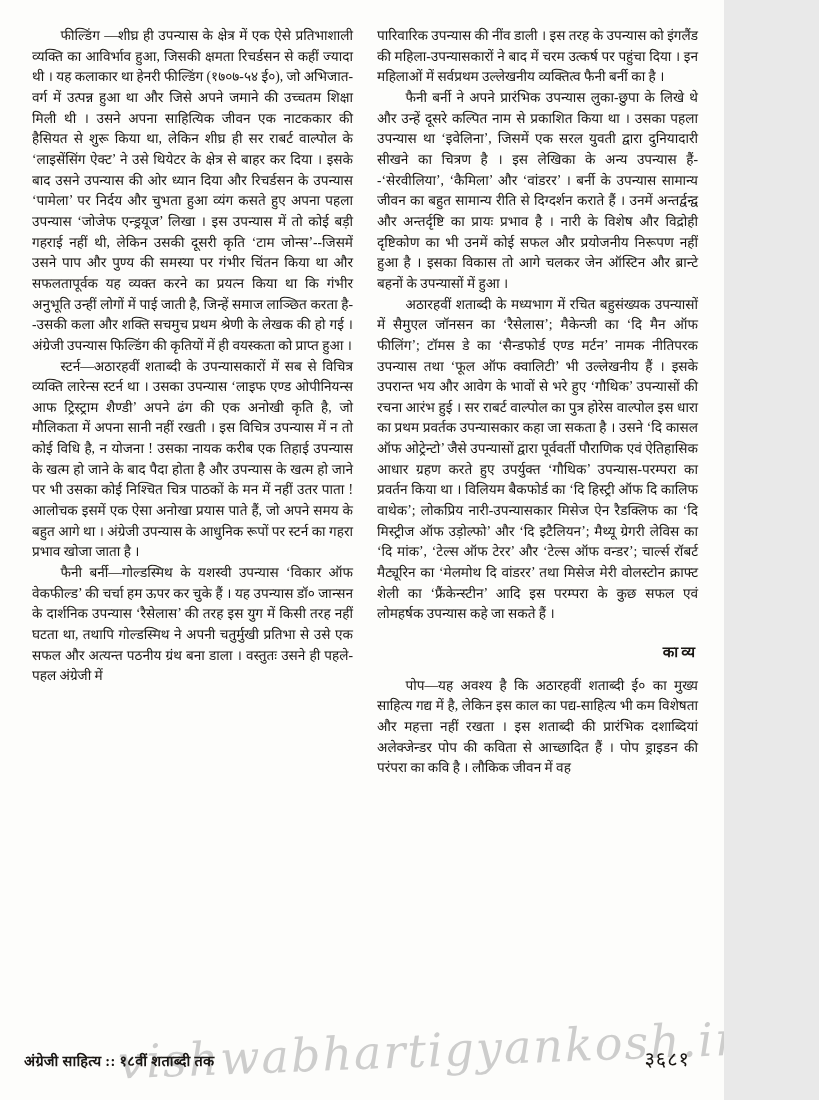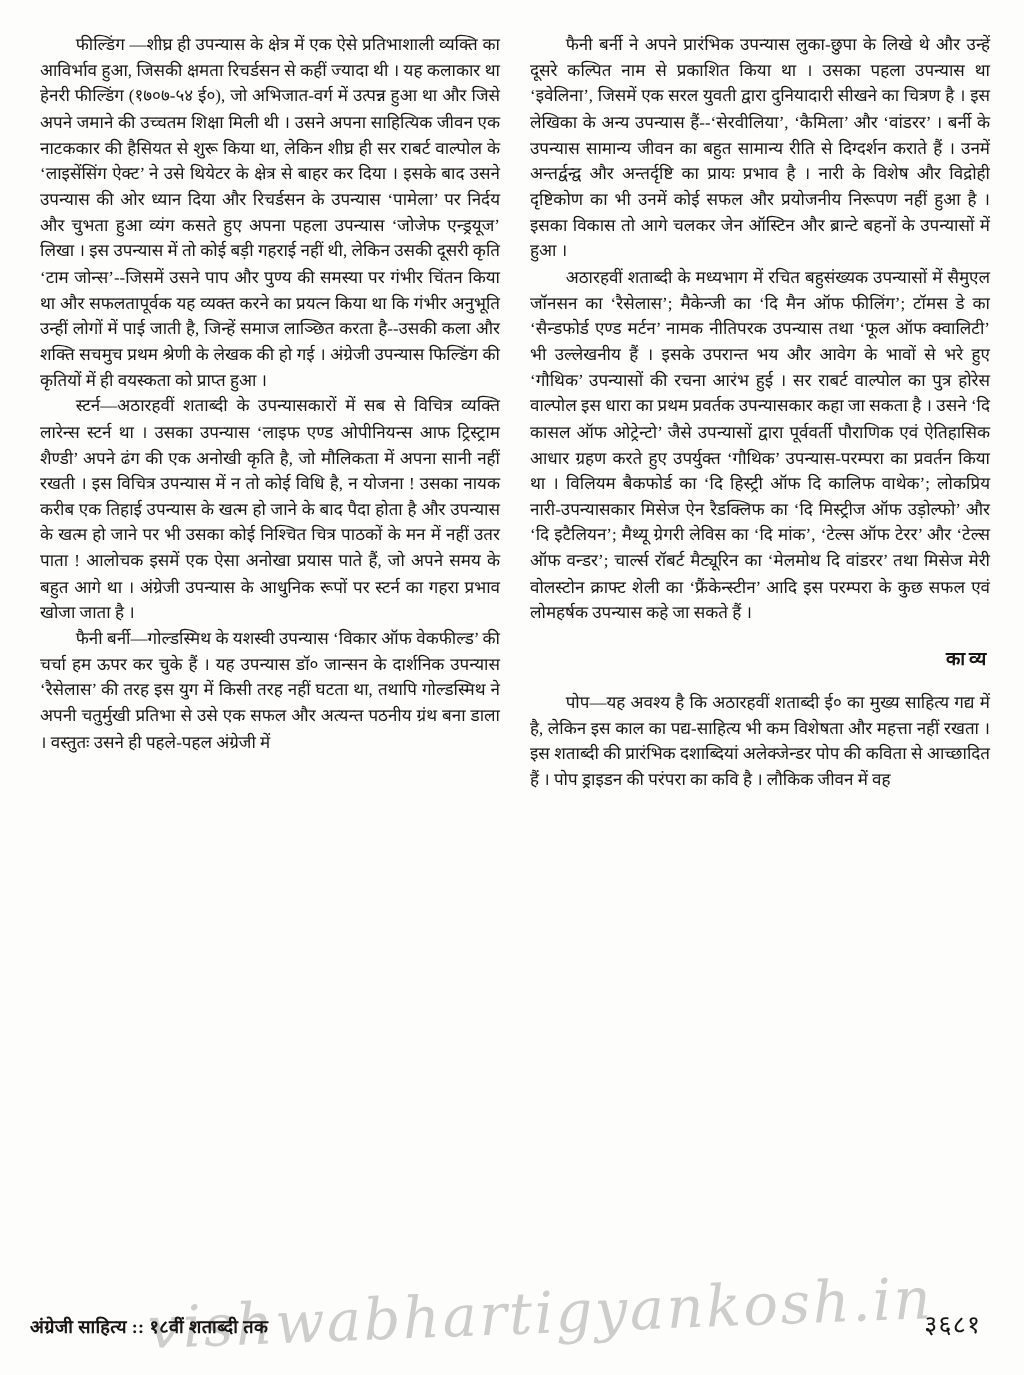"फील्डिंग —शीघ्र ही उपन्यास के" .page { width: 819px -> 724px }
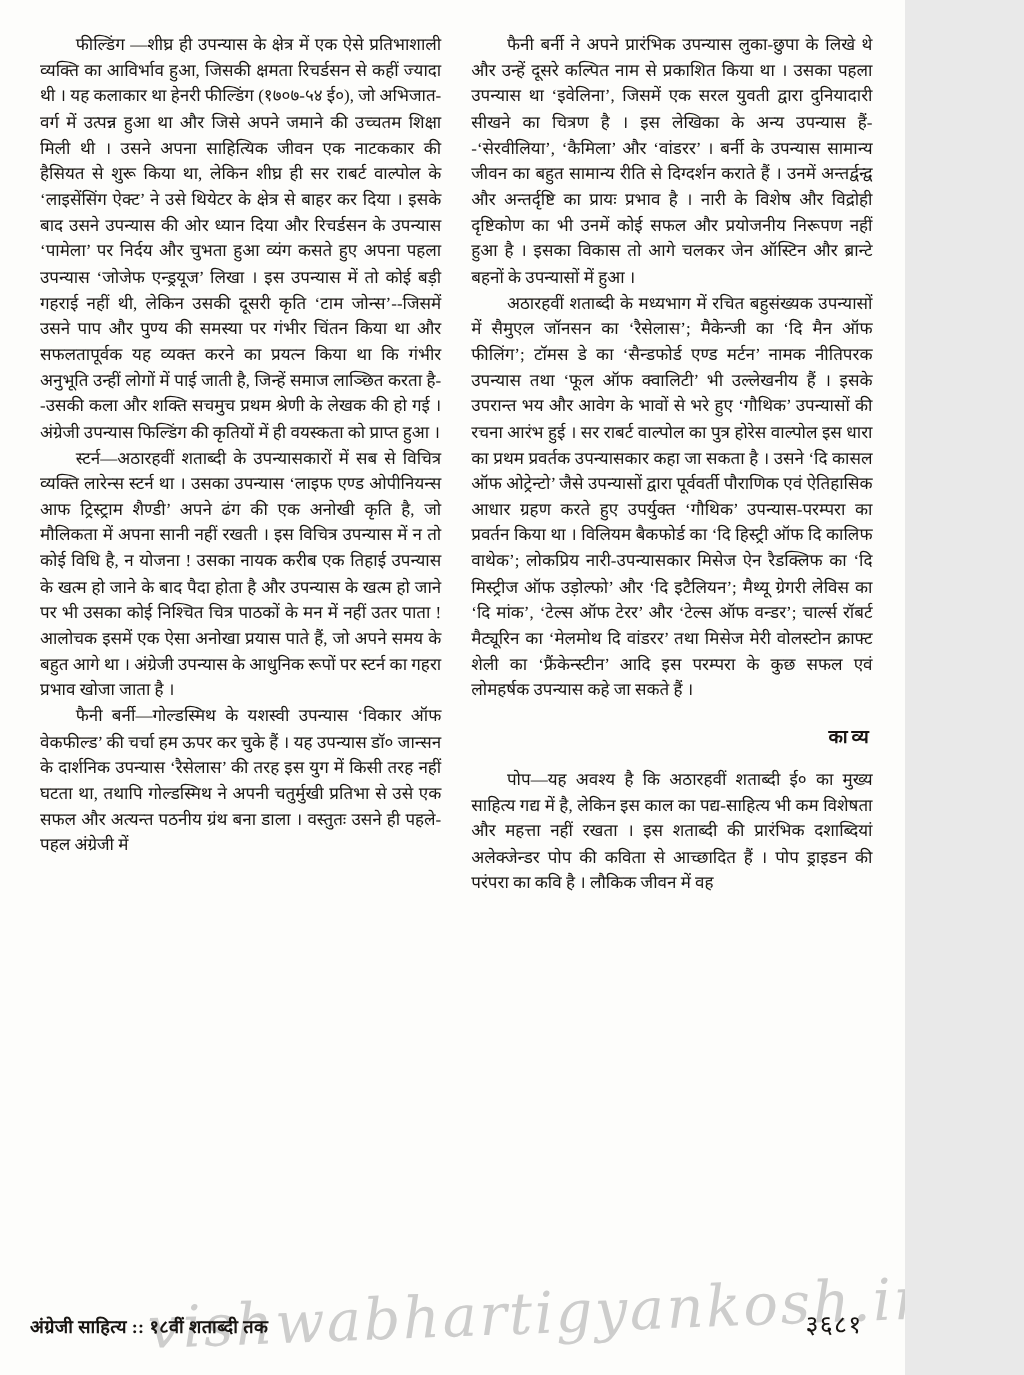"पारिवारिक उपन्यास की नींव डाली" p.para { html: none -> <p>पारिवारिक उपन्यास की नींव डाली । इस तरह के उपन्यास को इंगलैंड की महिला-उपन्यासकारों ने बाद में चरम उत्कर्ष पर पहुंचा दिया । इन महिलाओं में सर्वप्रथम उल्लेखनीय व्यक्तित्व फैनी बर्नी का है ।</p> }
